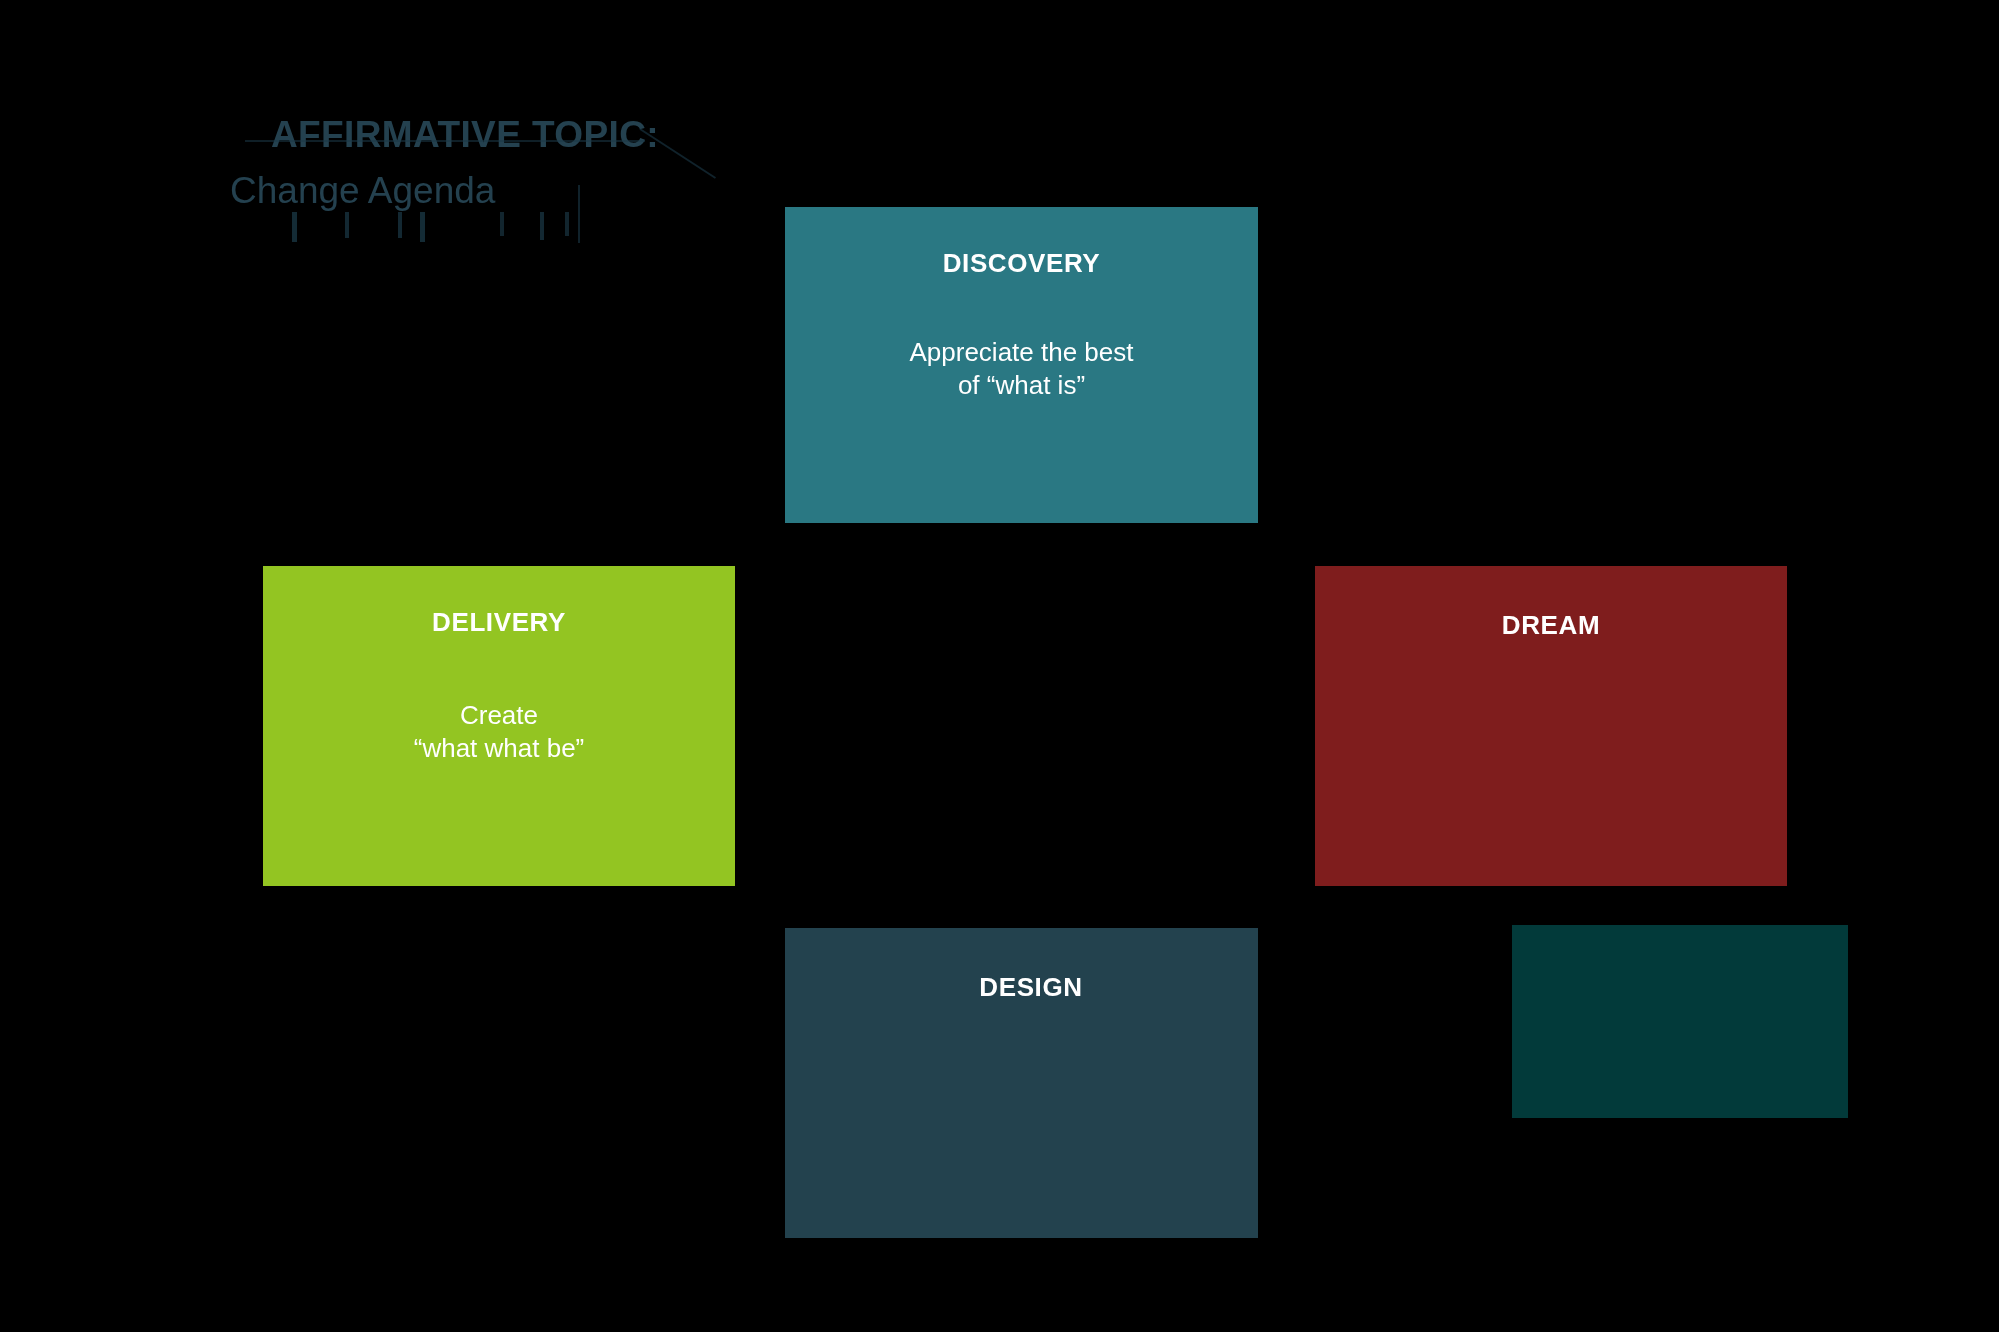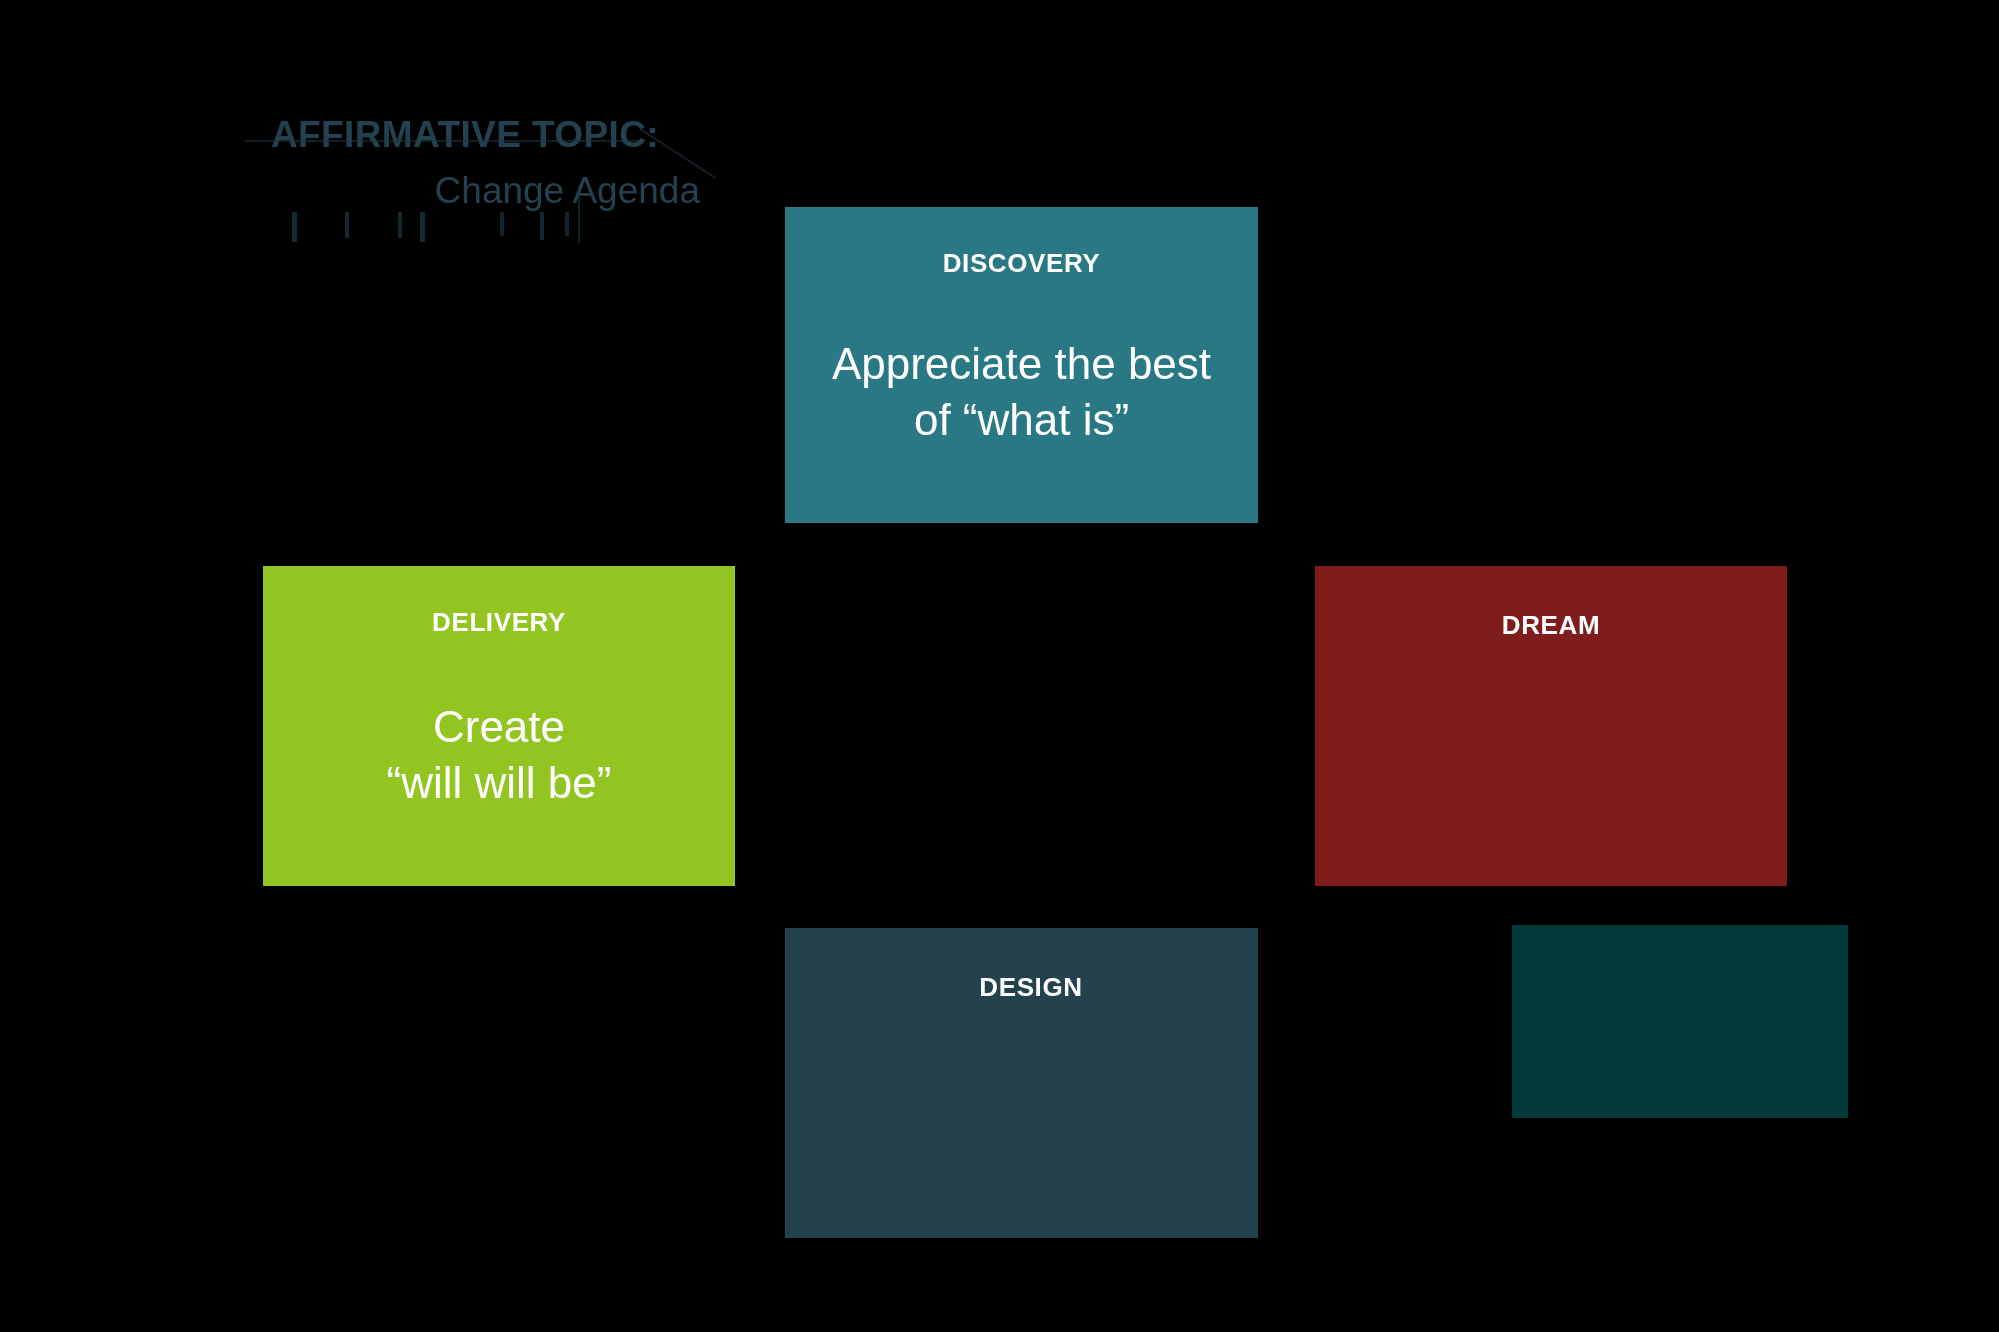"Change Agenda" .title-line2 { text-align: right -> left }
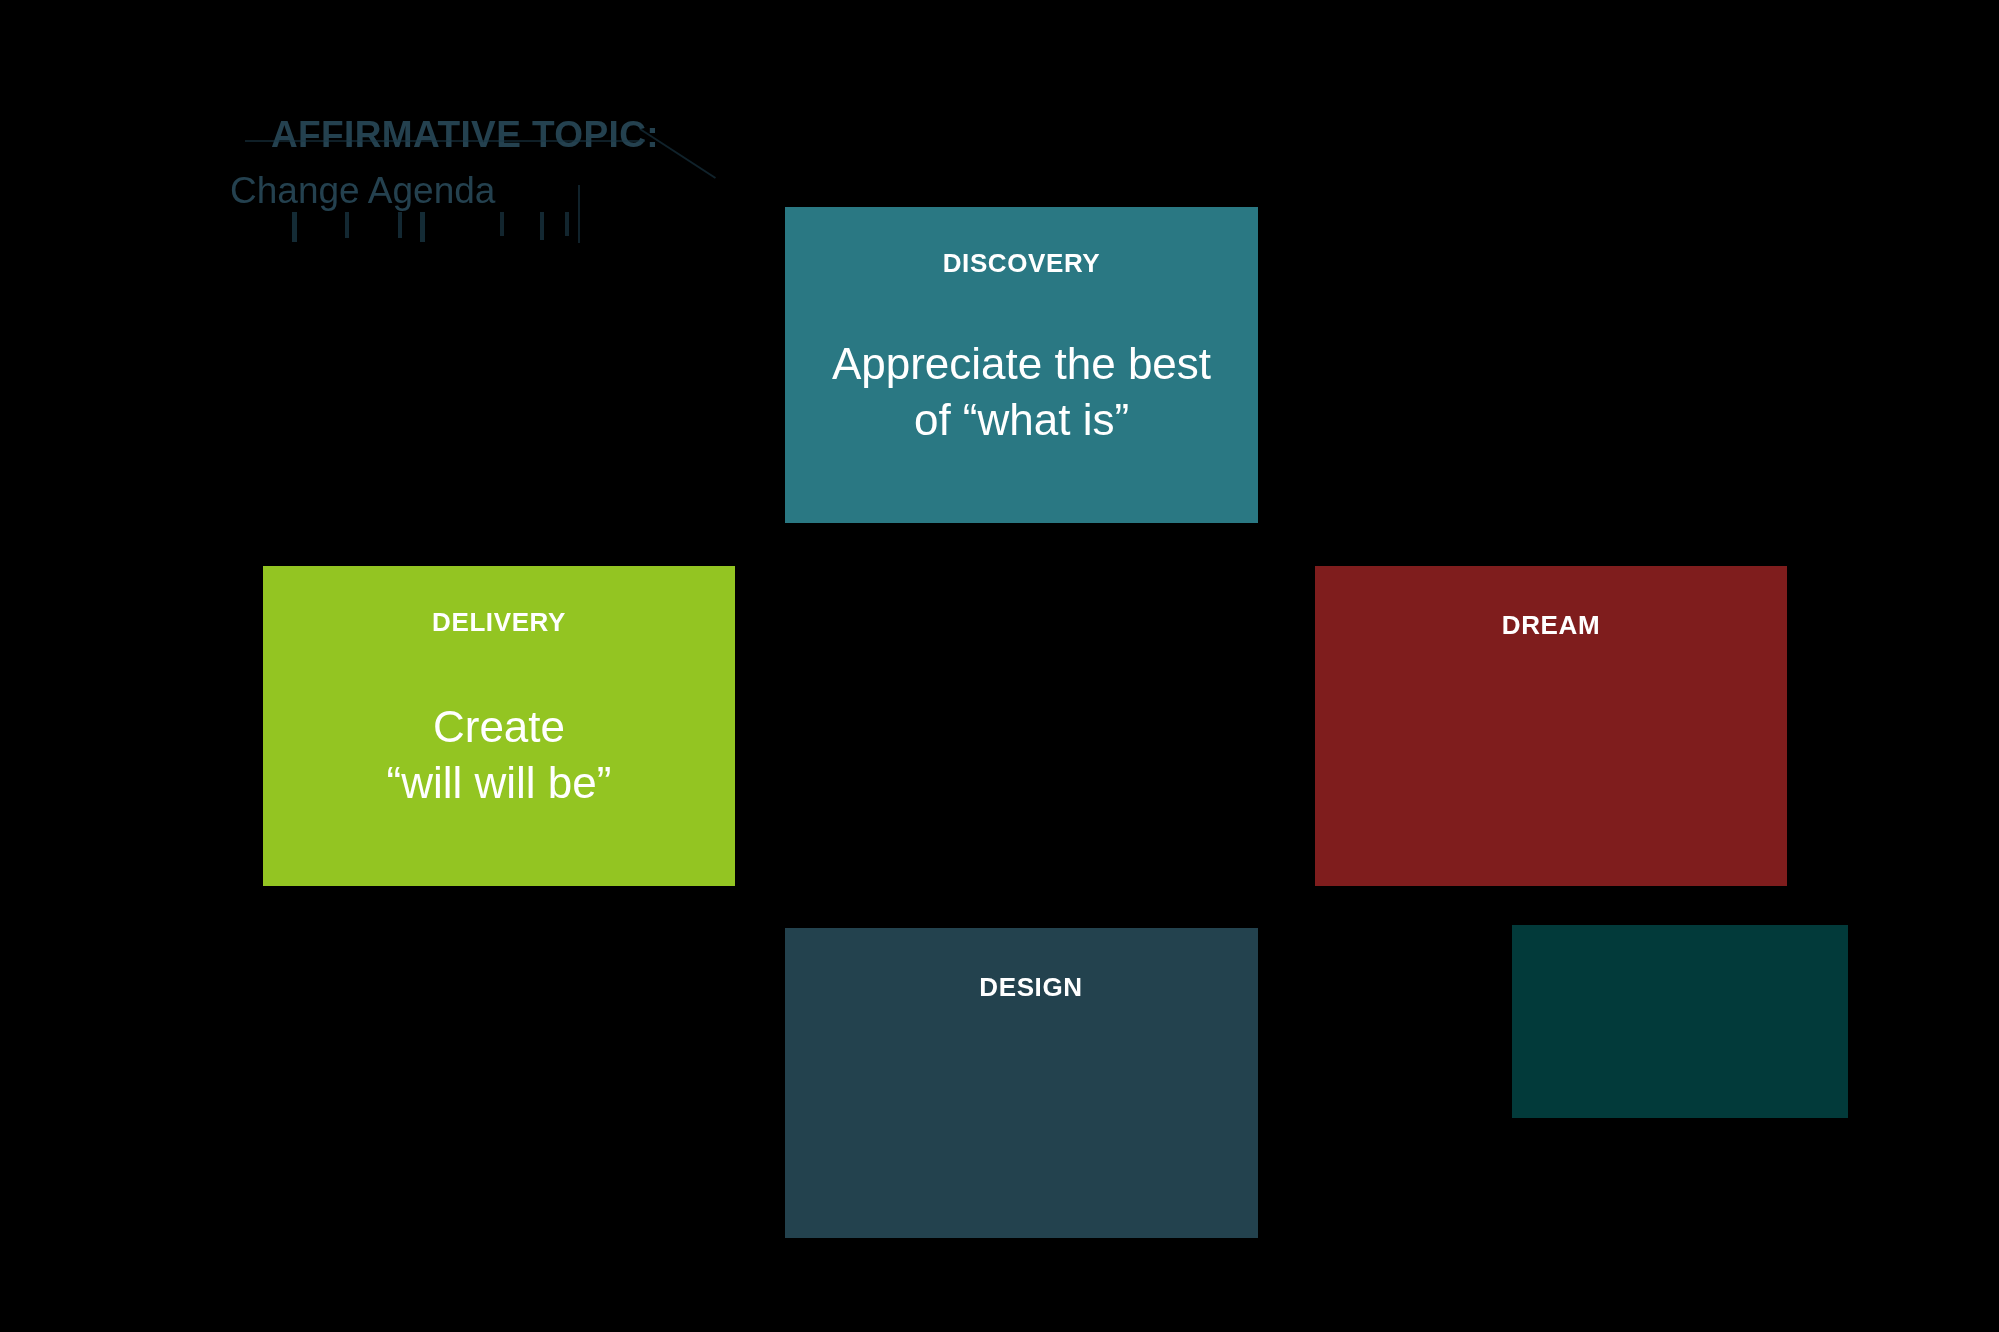"Appreciate the best" .phase-desc { font-size: 44px -> 26px }
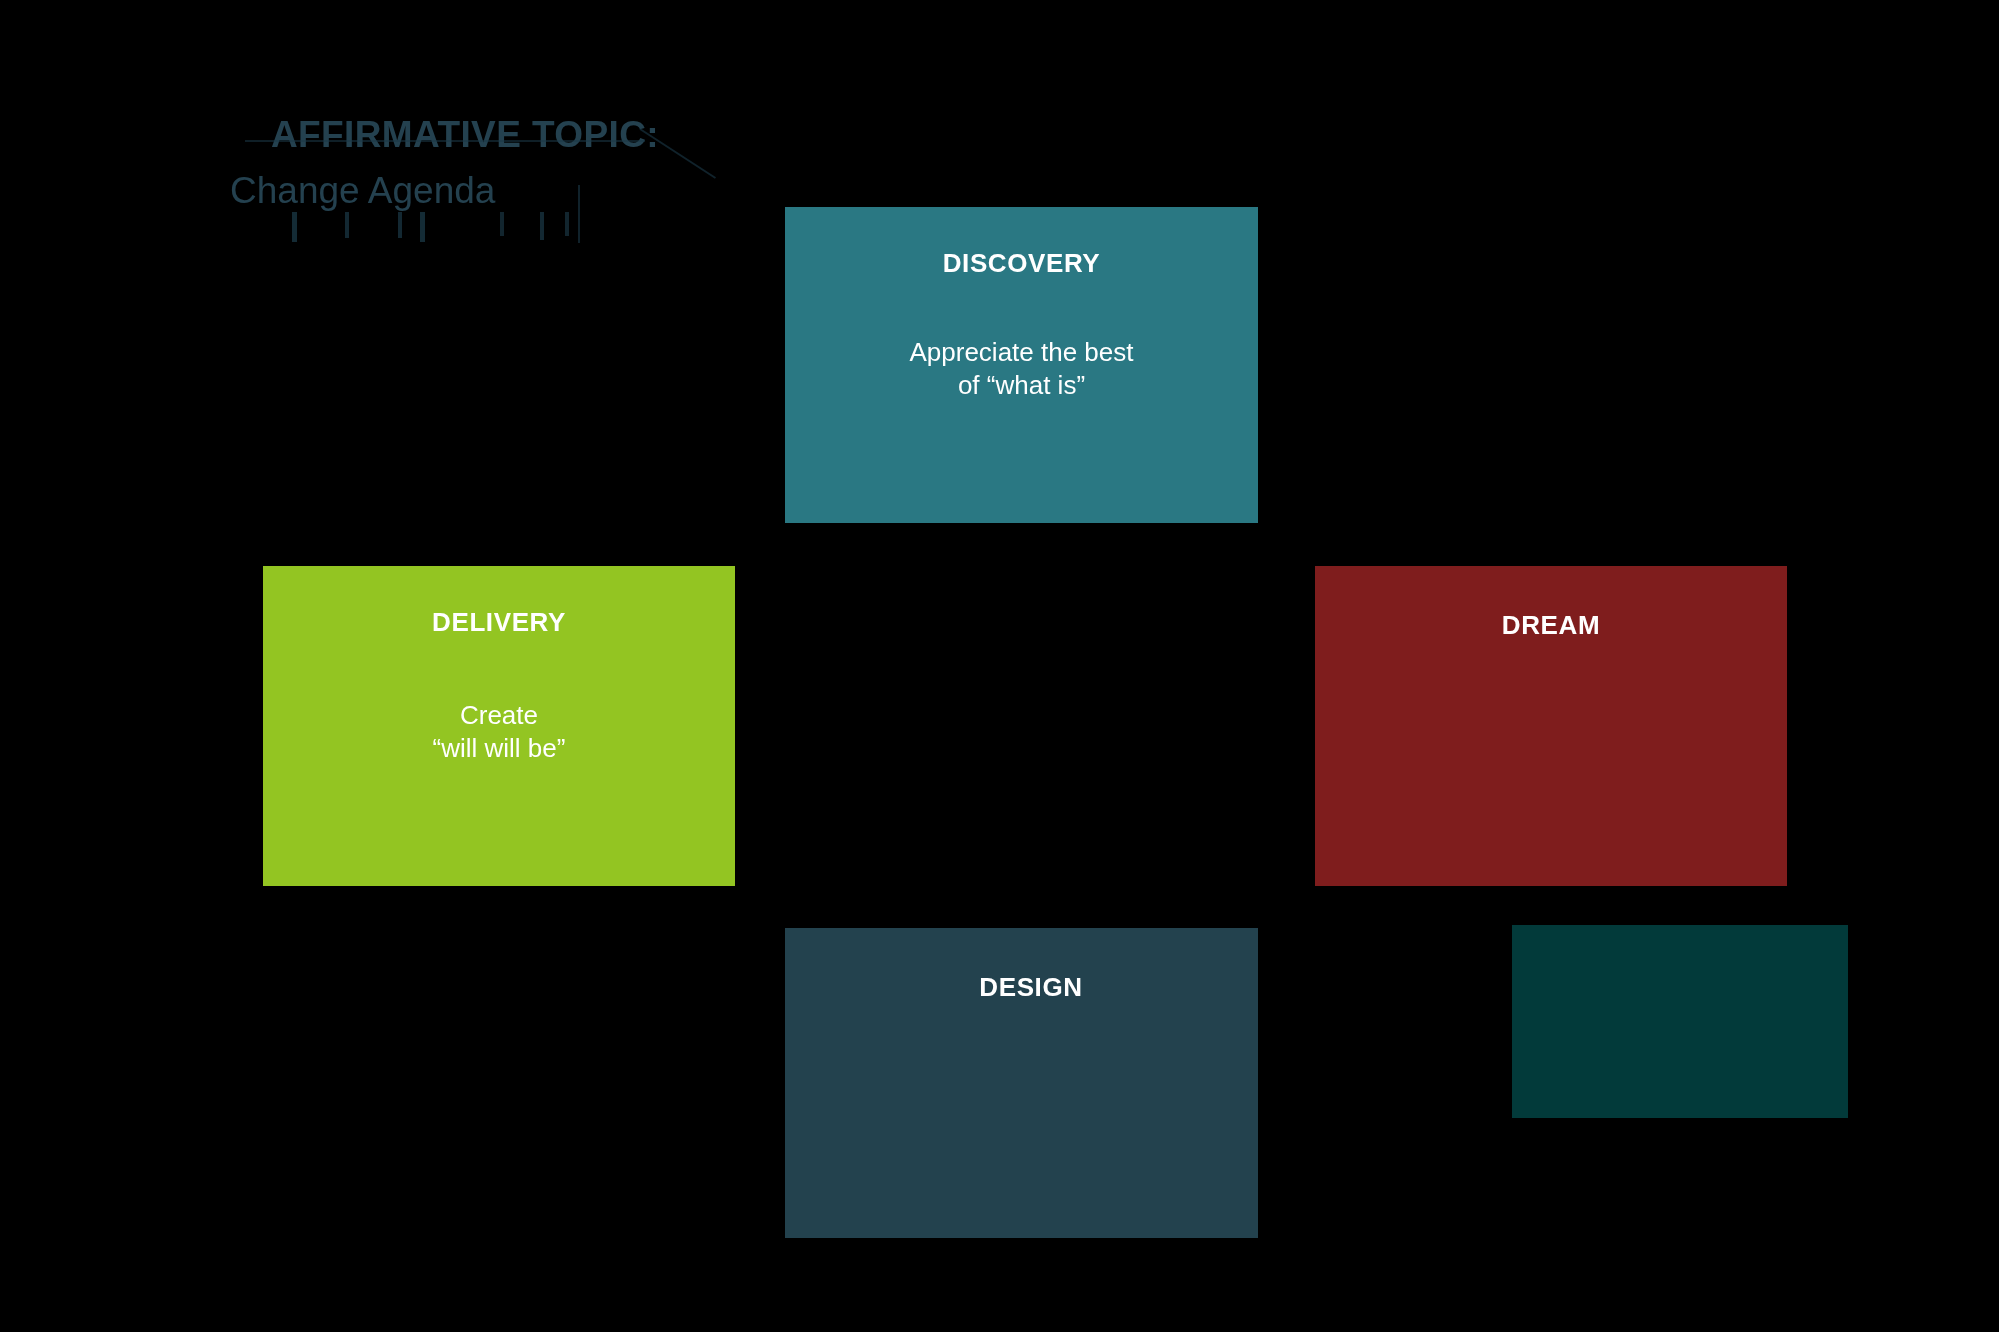"Create" div.phase-desc { text: will will -> what what }
